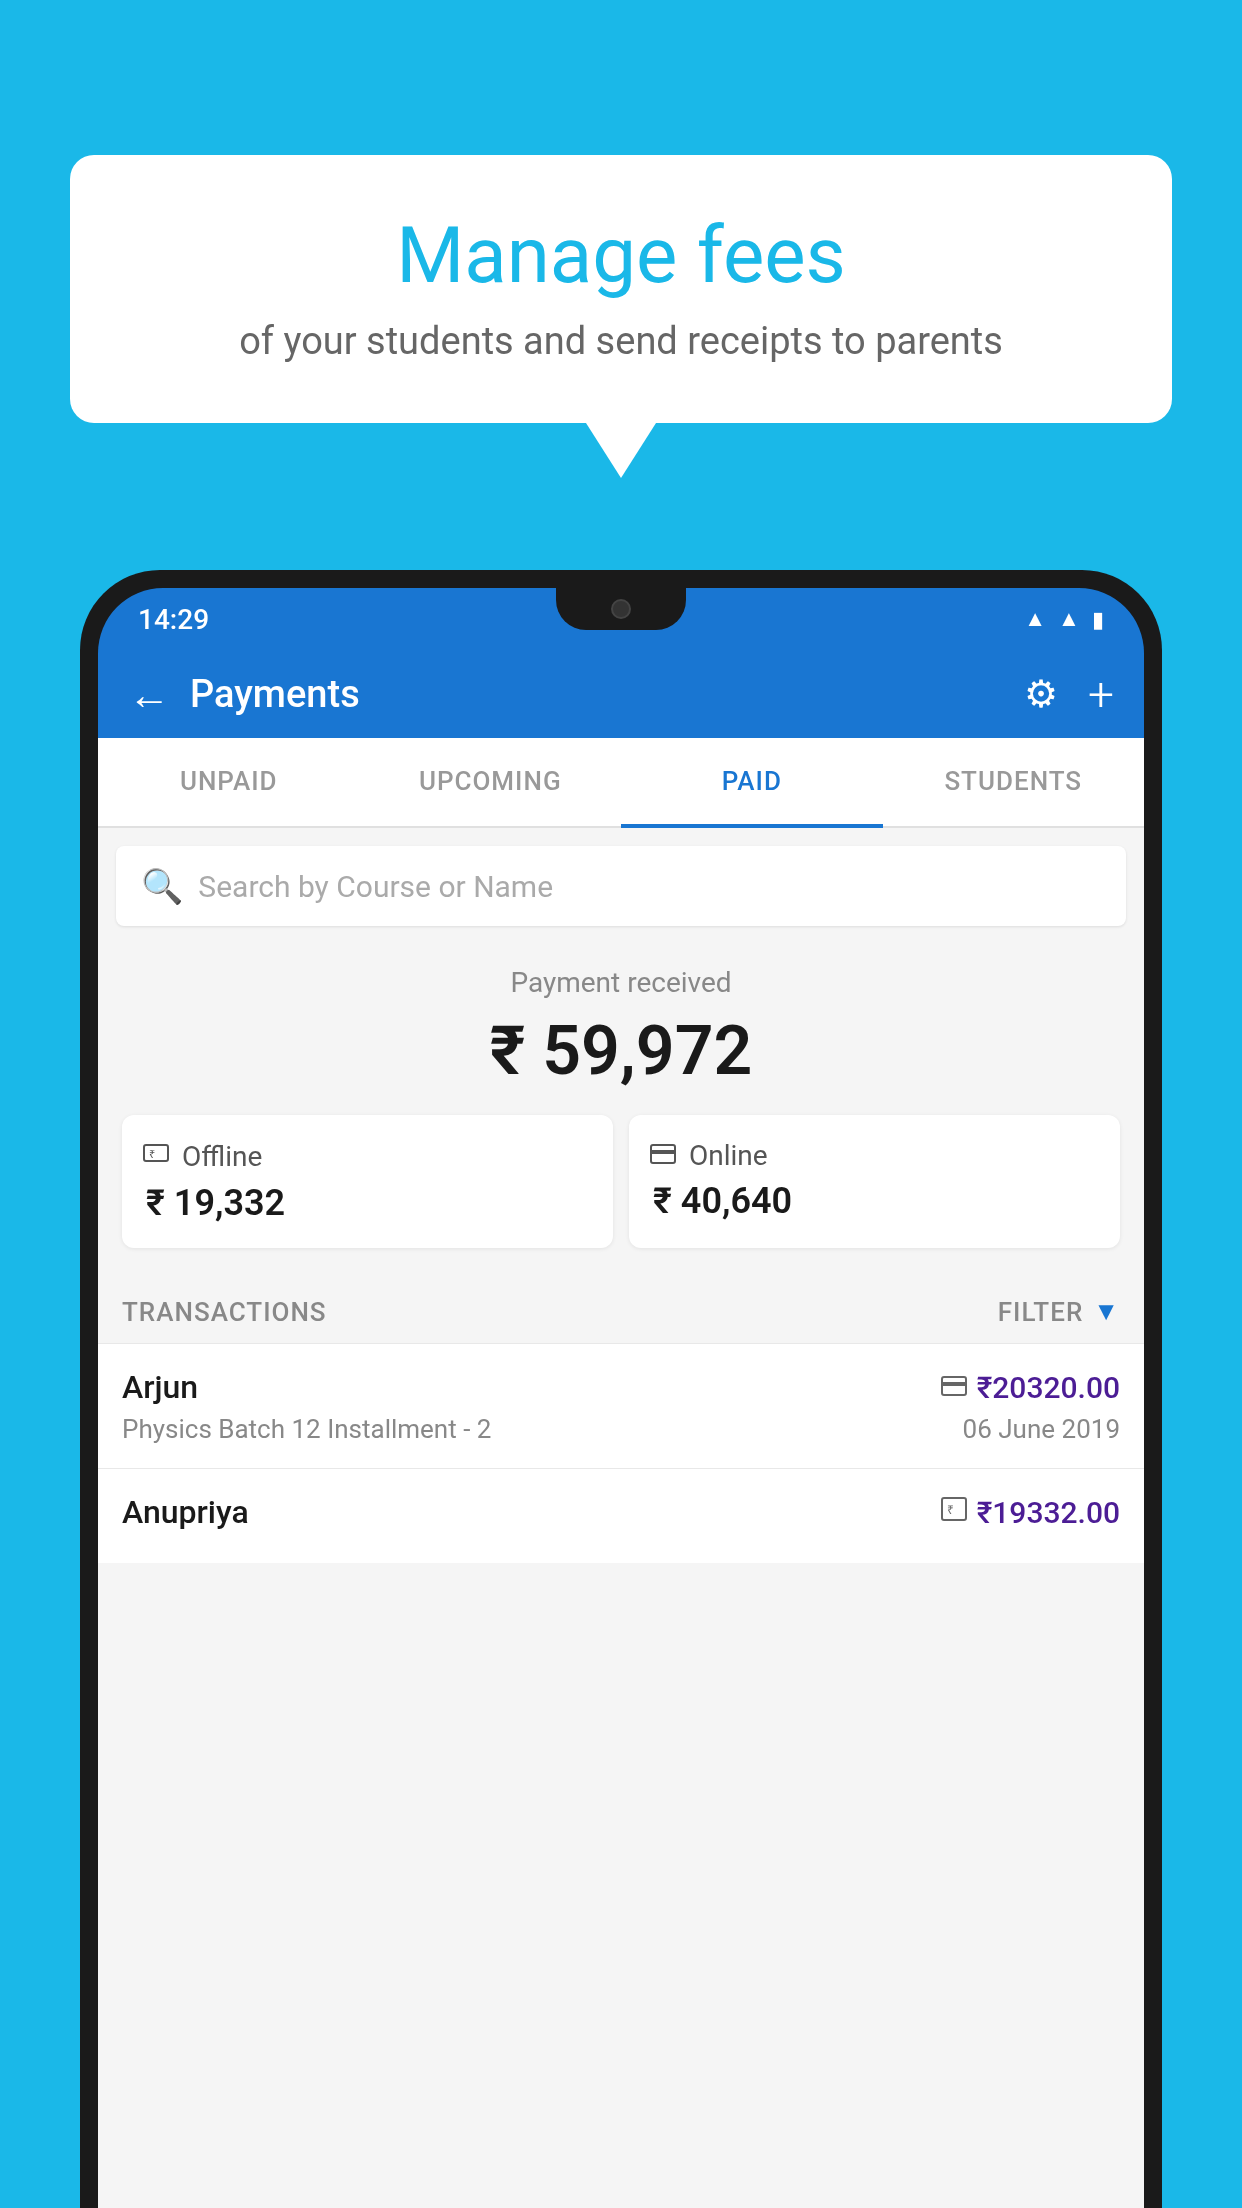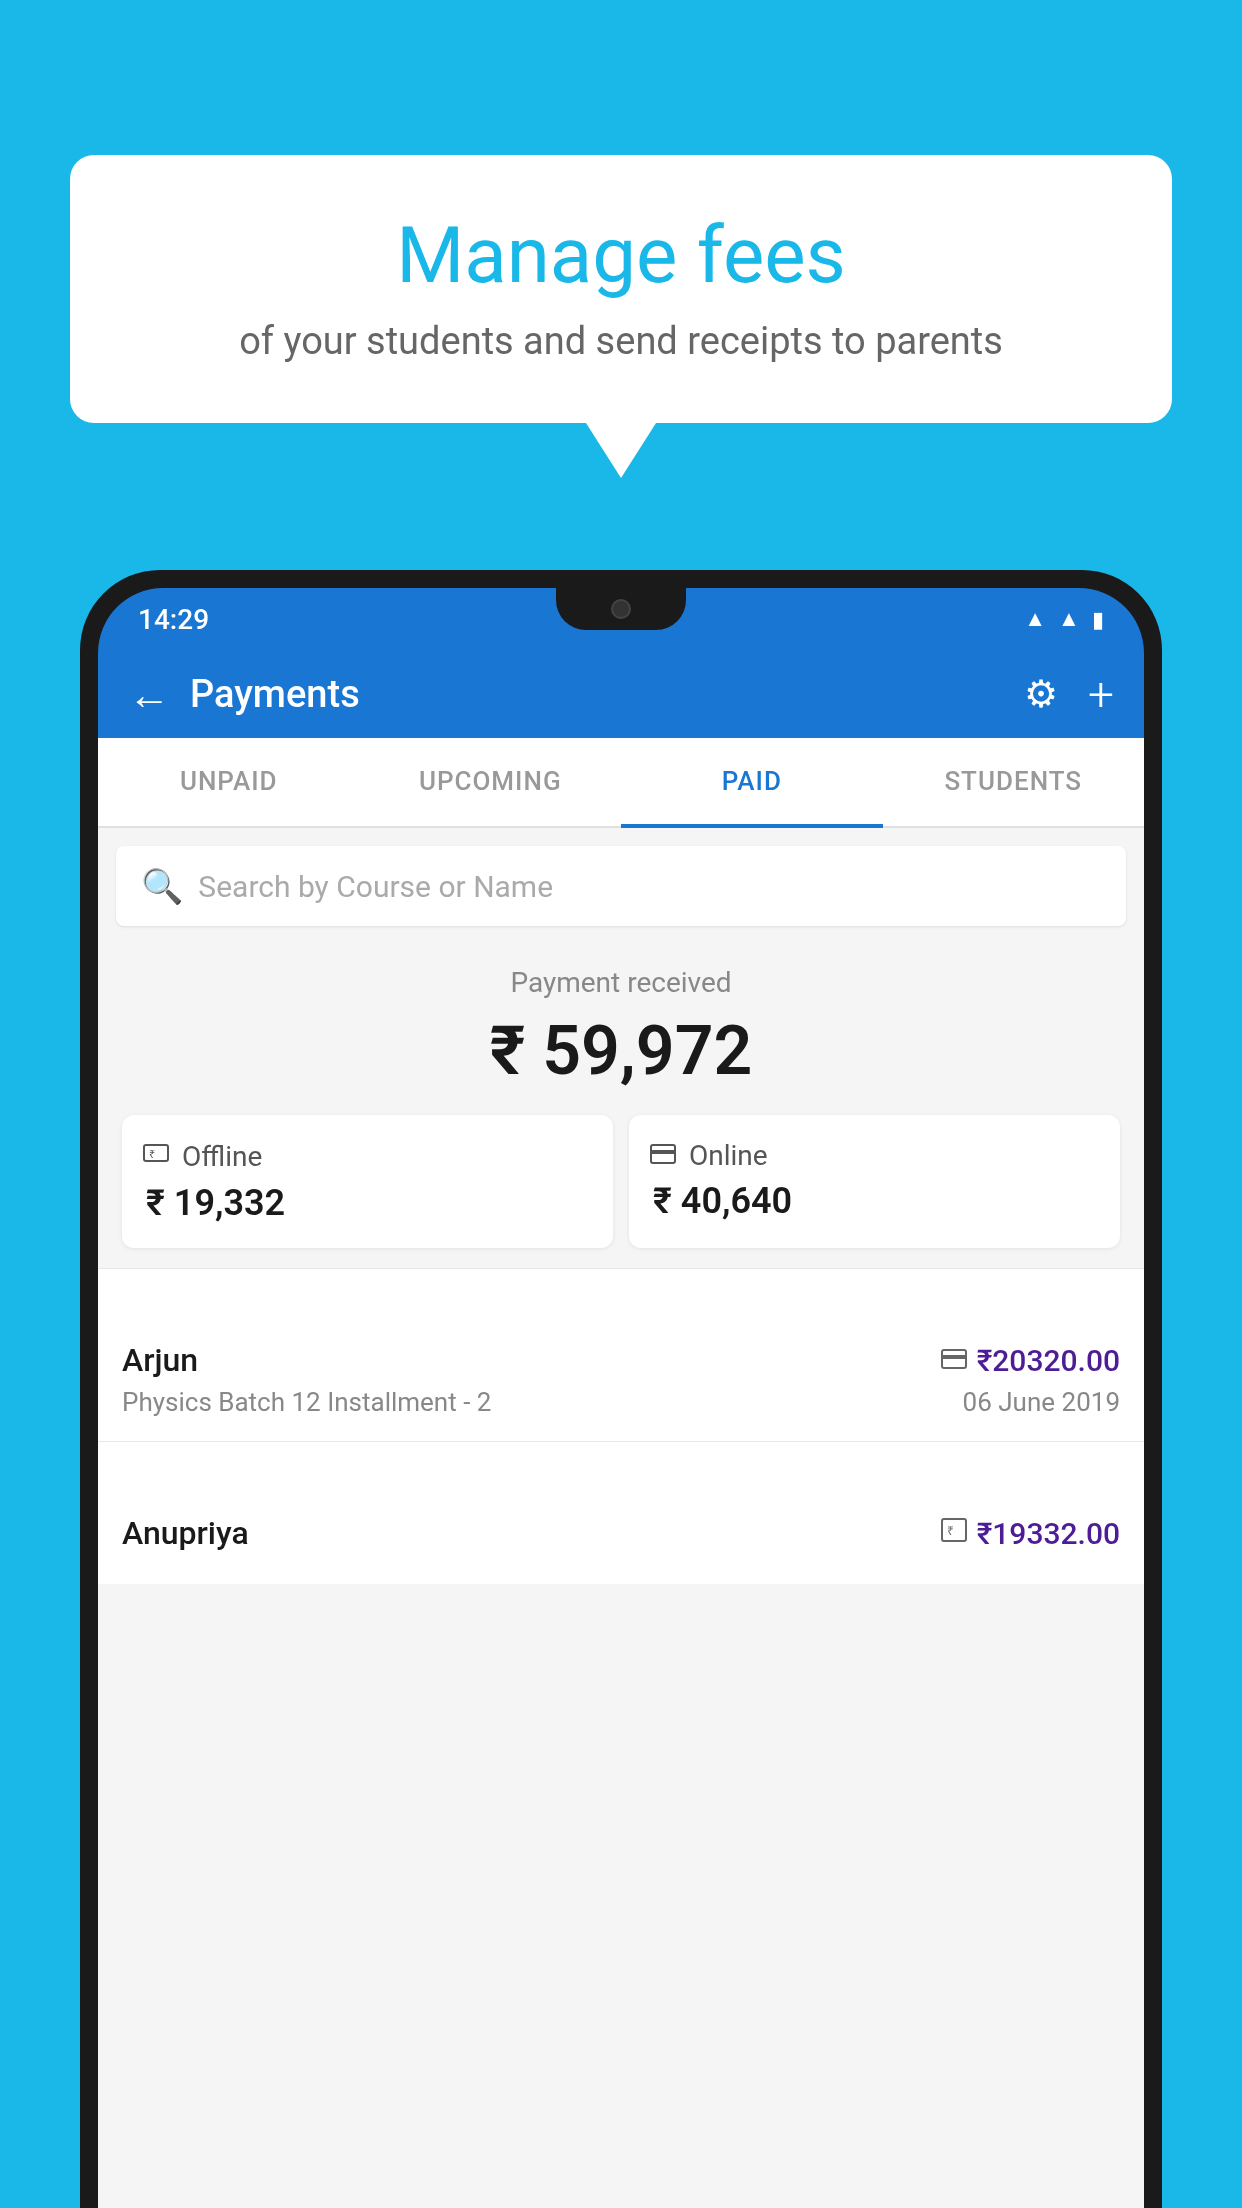"TRANSACTIONS" div.transactions-header { html: none -> <div> <span>TRANSACTIONS</span> <div> <span>FILTER</span> <span>▼</span> </div> </div> }
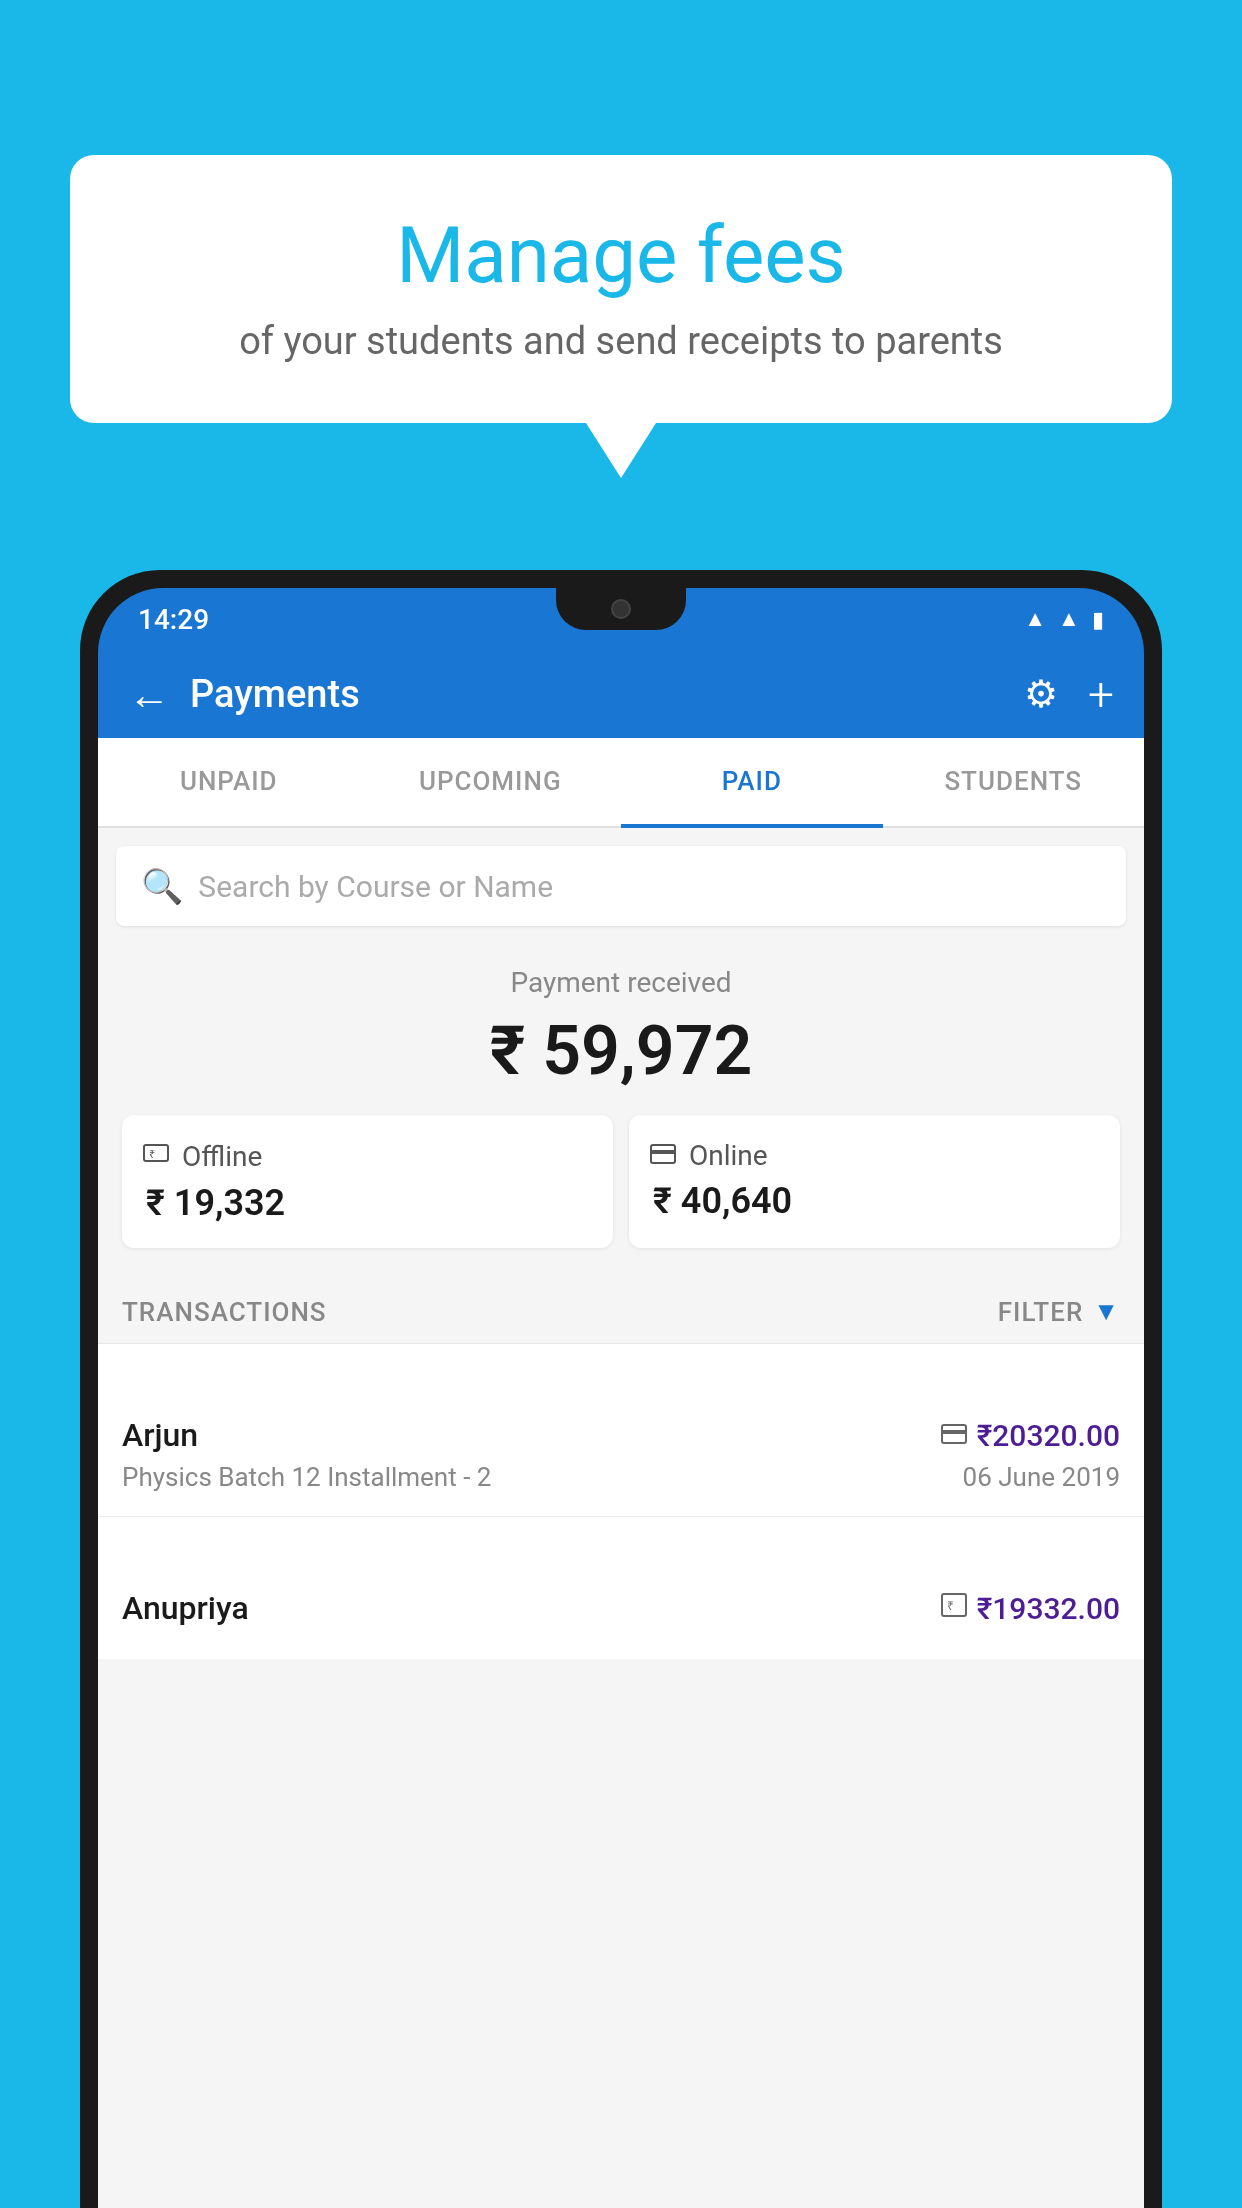"Arjun" .transaction-row-1 { margin-top: 48px -> none }
